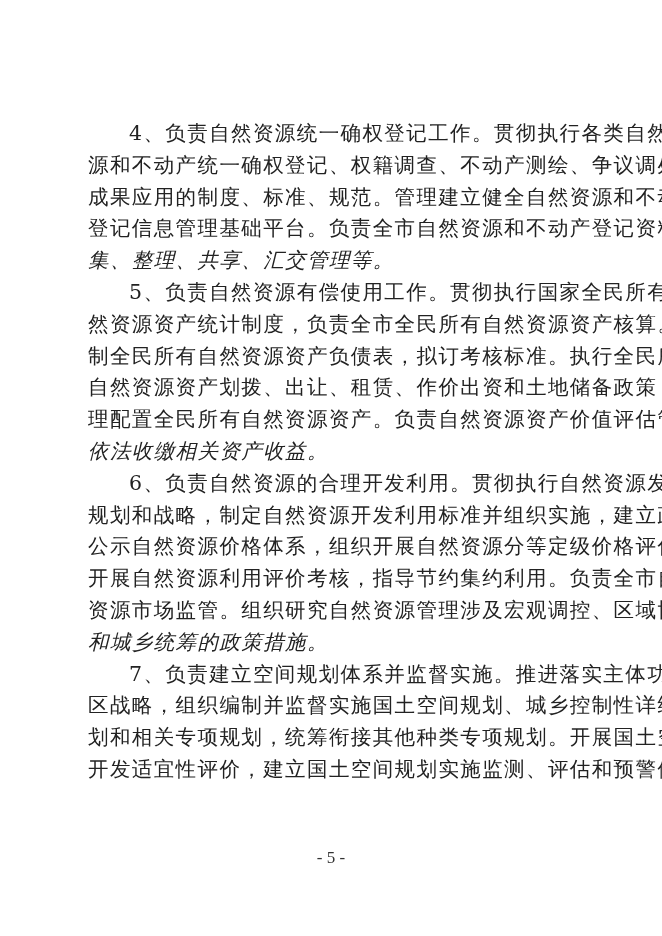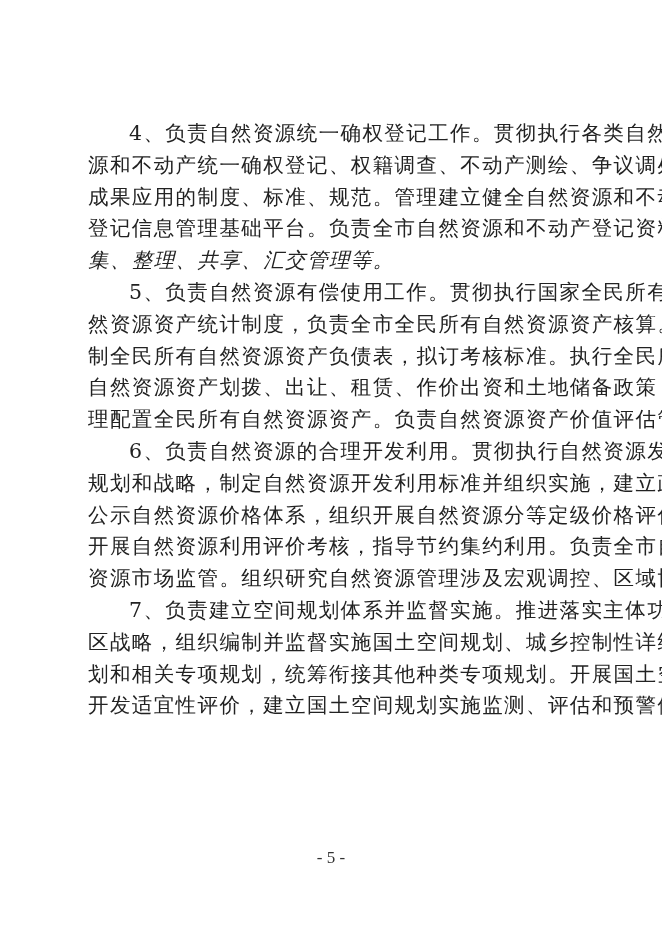"依法收缴相关资产收益。" div.line { html: none -> <div>依法收缴相关资产收益。</div> }
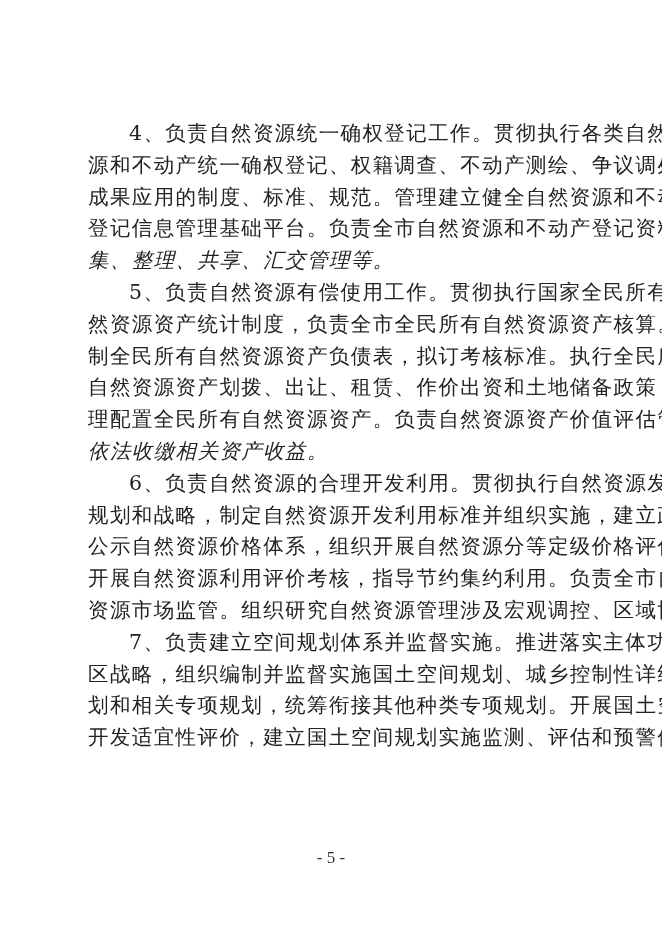"和城乡统筹的政策措施。" div.line { html: none -> <div>和城乡统筹的政策措施。</div> }
